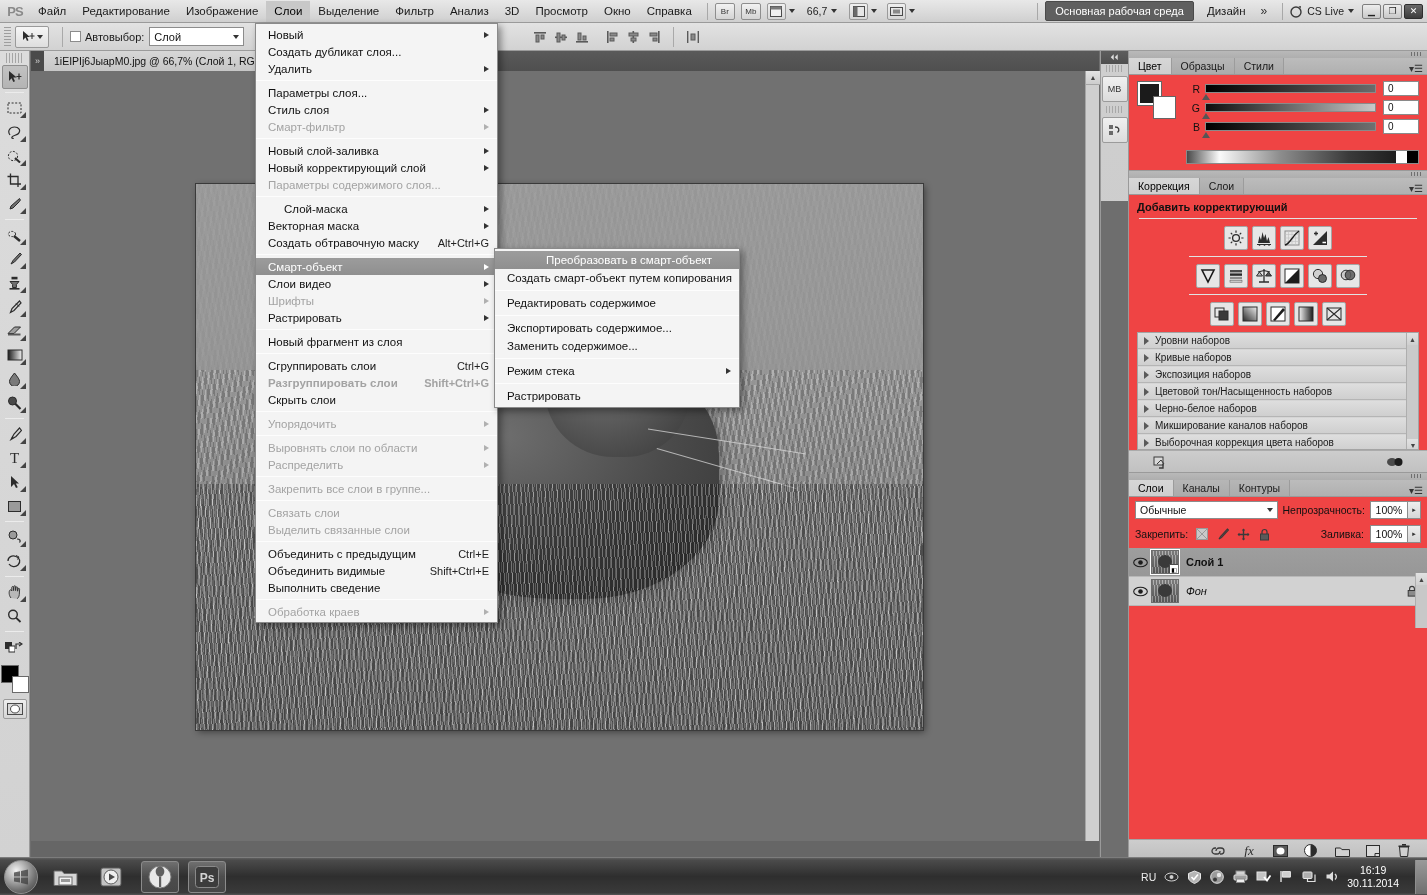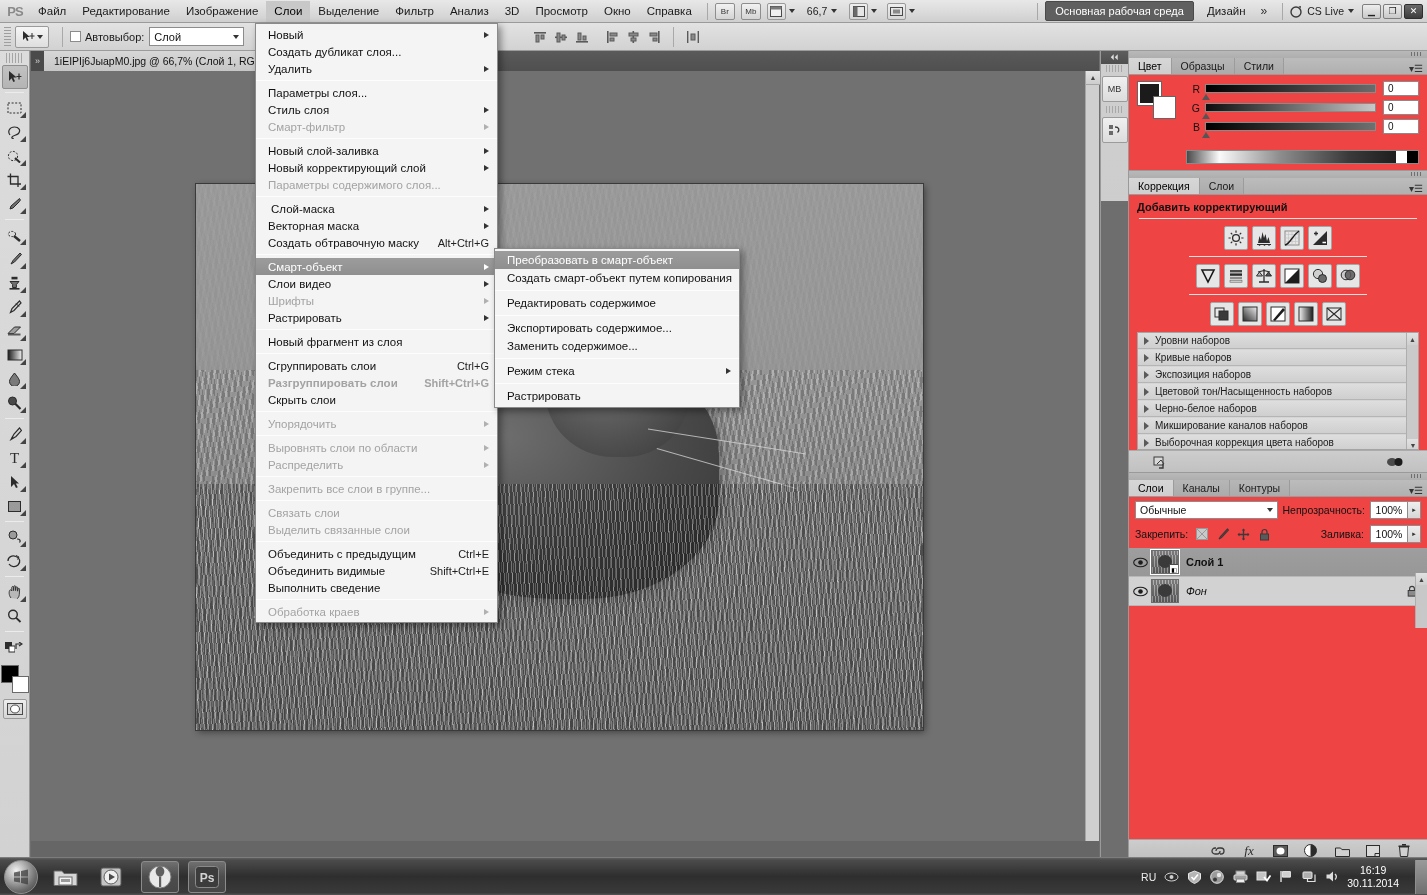"Слой-маска" div { padding: 0px 8px 0px 15px -> 0px 8px 0px 28px }
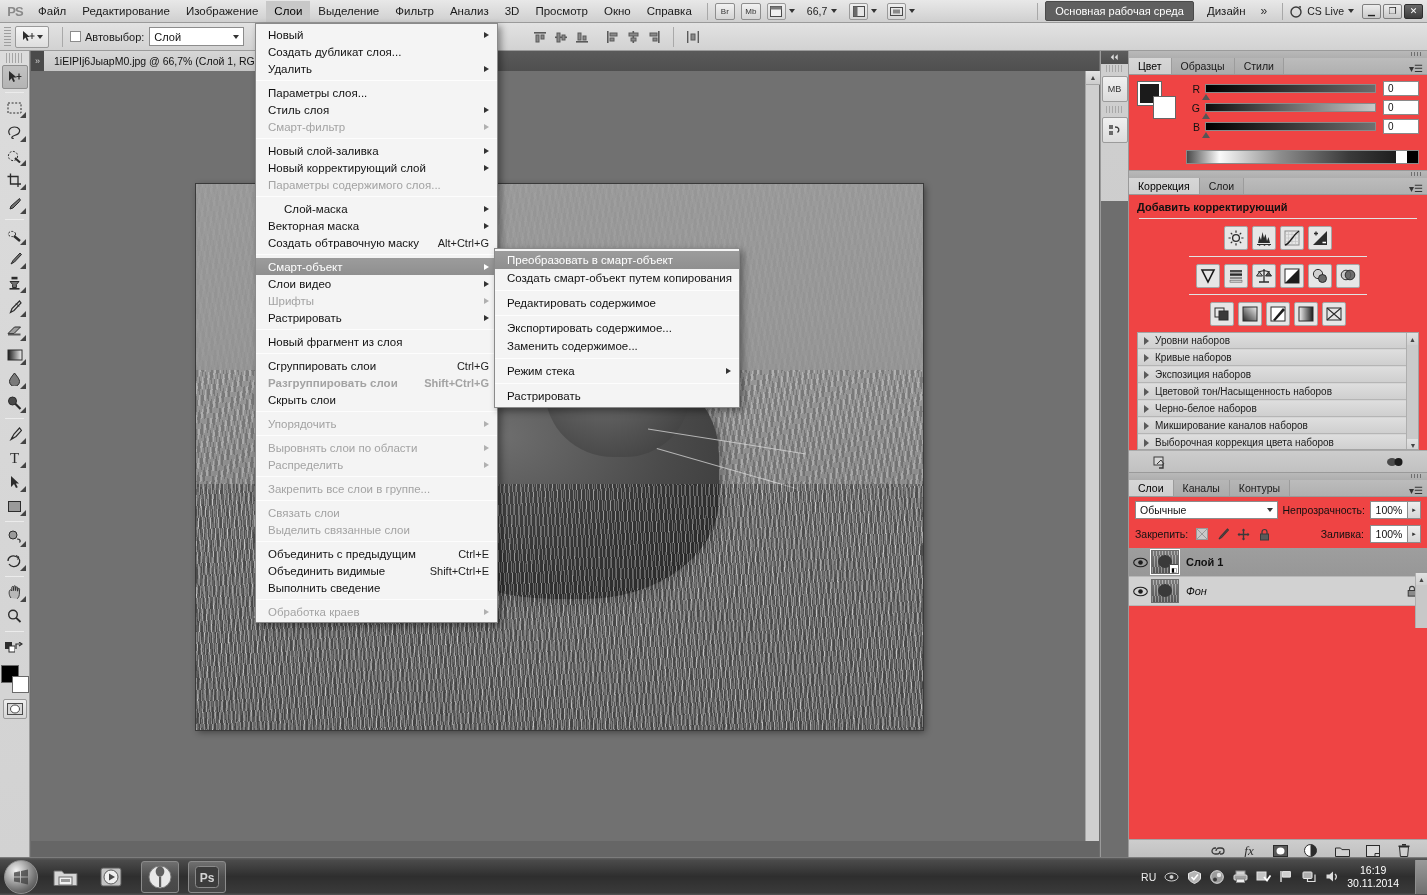"Преобразовать в смарт-объект" span { margin-left: none -> 39px }
